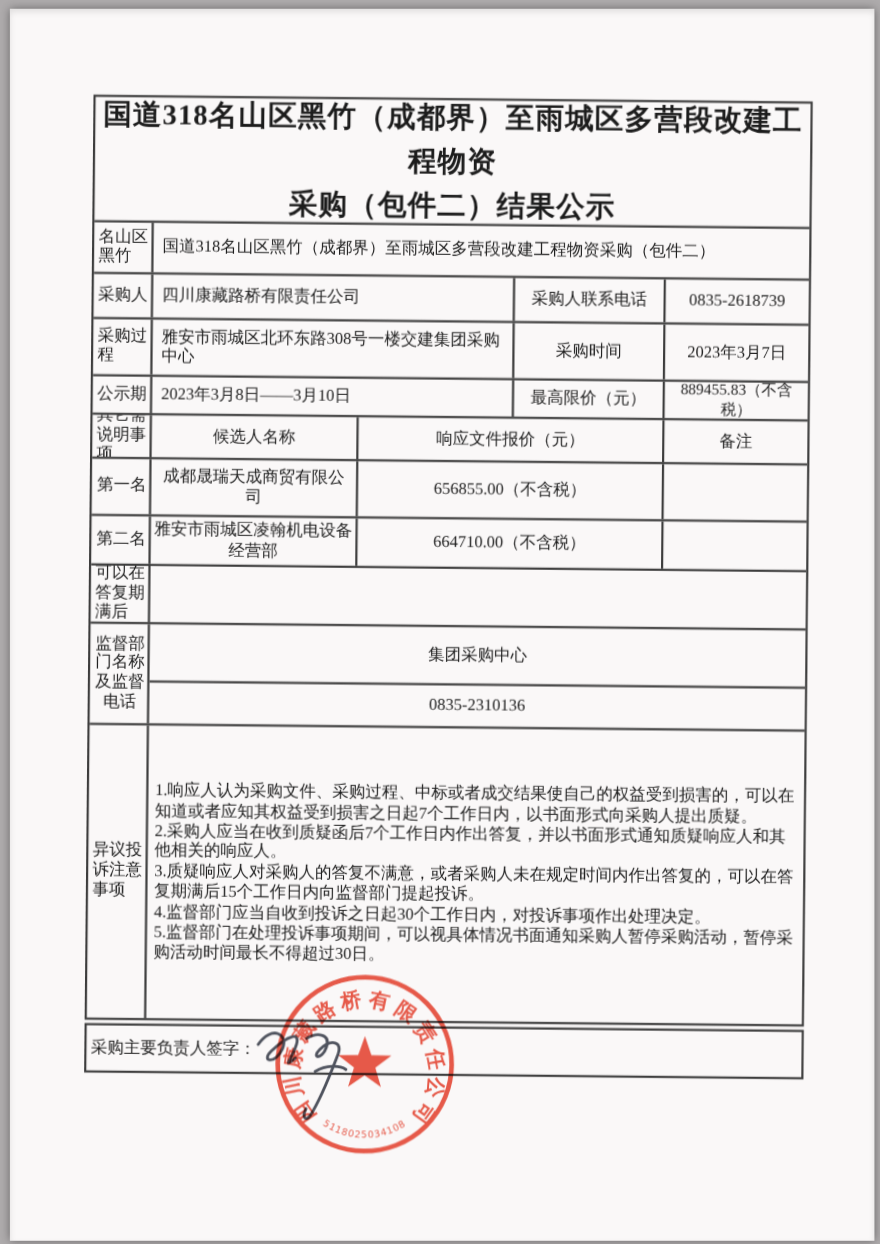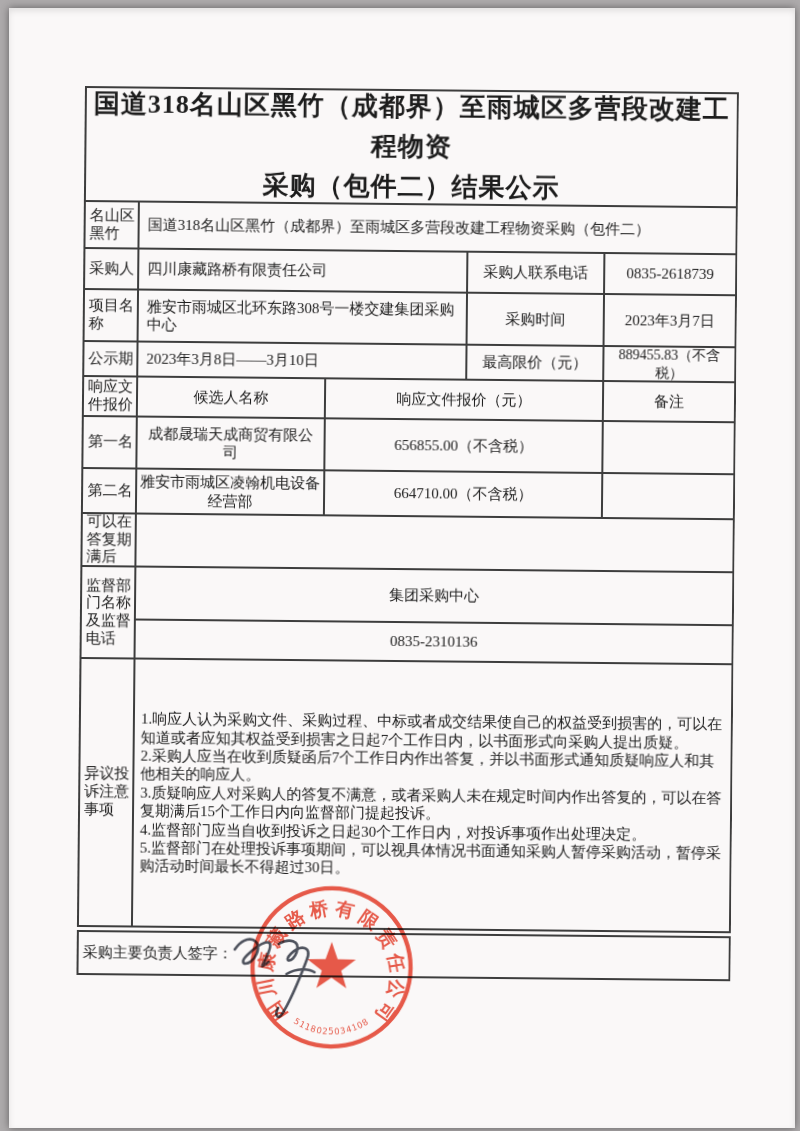"项目名称" div.cell { text: 项目名称 -> 采购过程 }
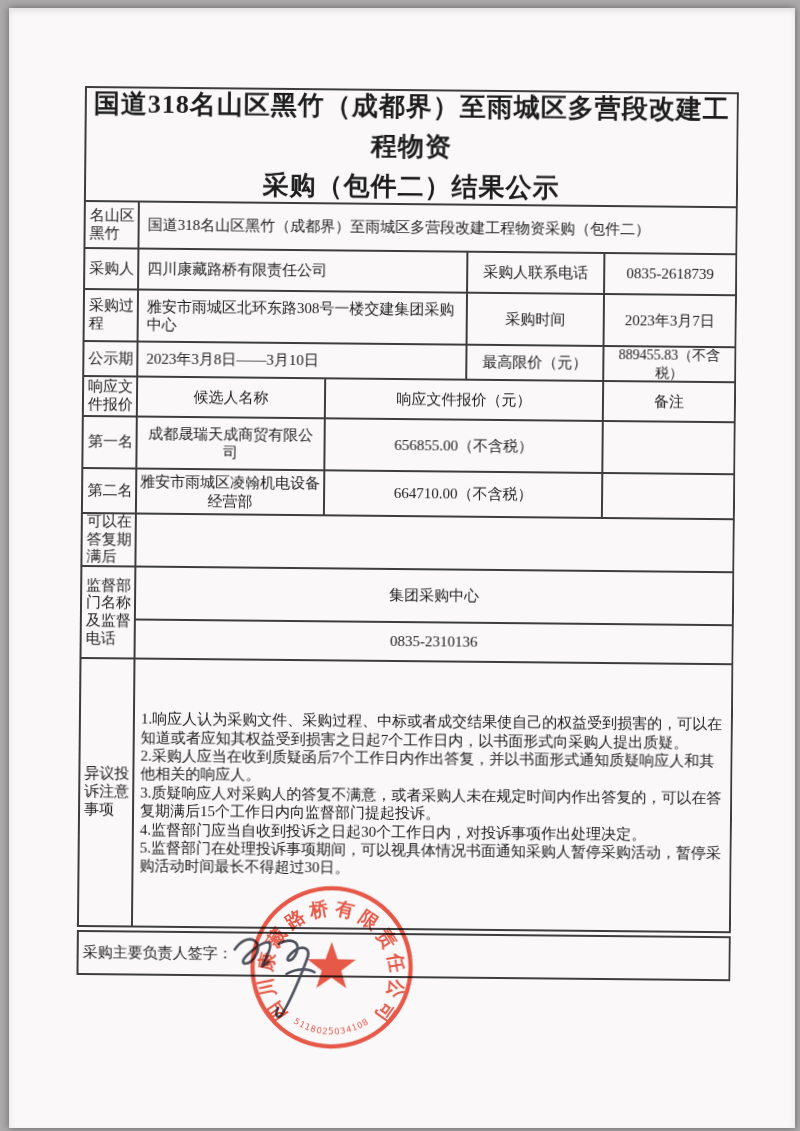"响应文件报价" div.cell { text: 响应文件报价 -> 其它需说明事项 }
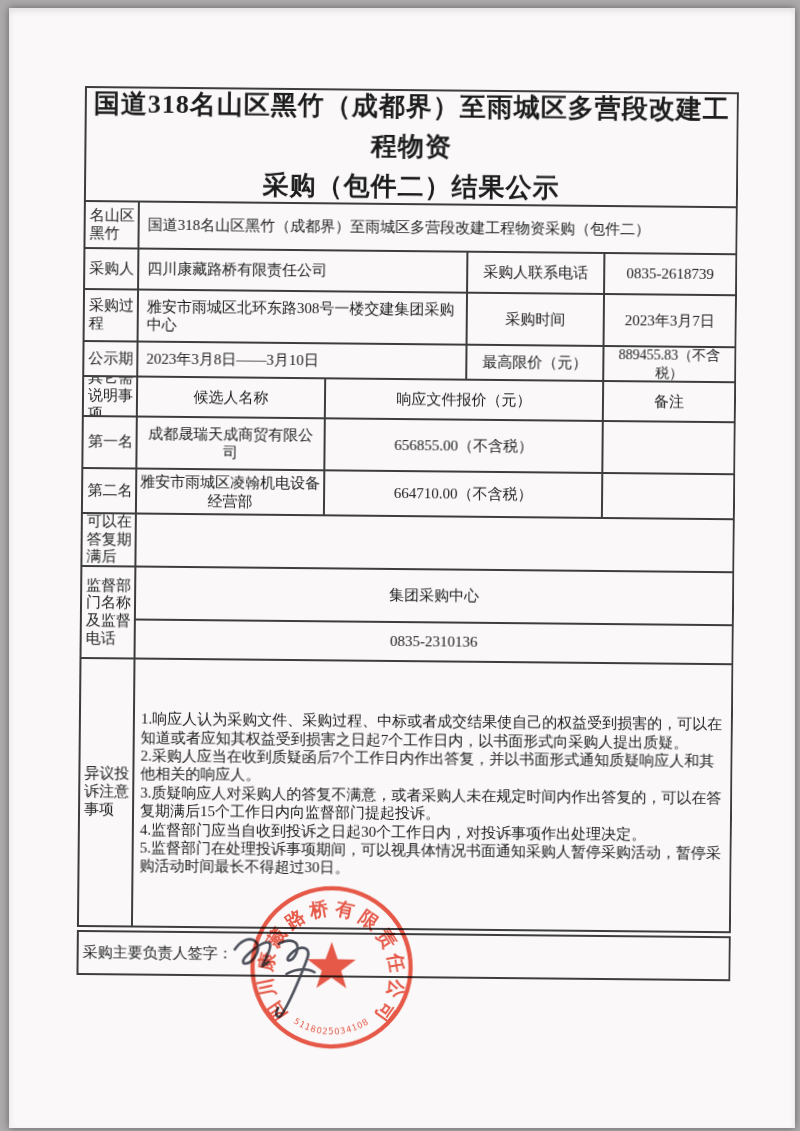"监督部门名称及监督电话" div.cell { text-align: none -> center }
